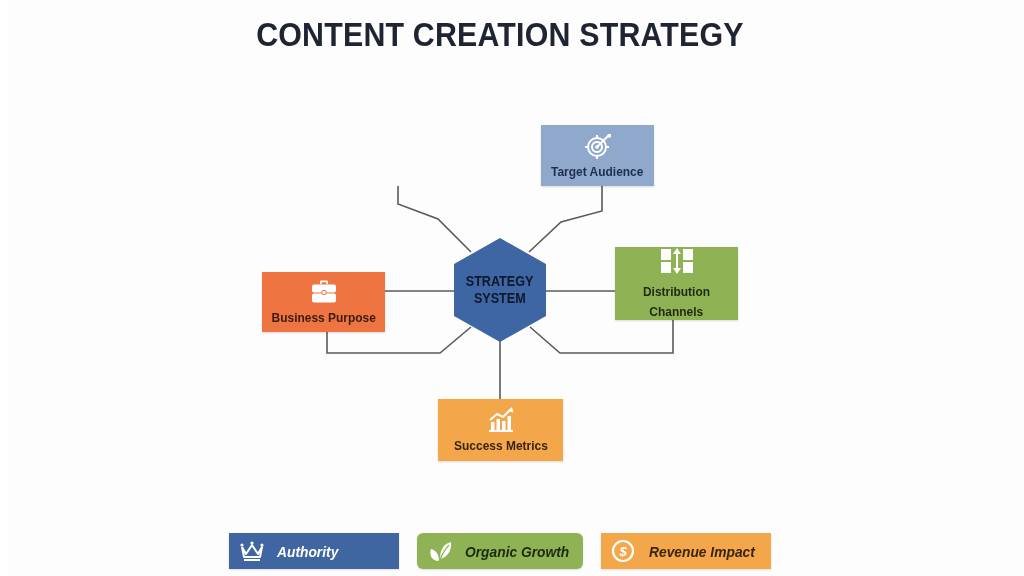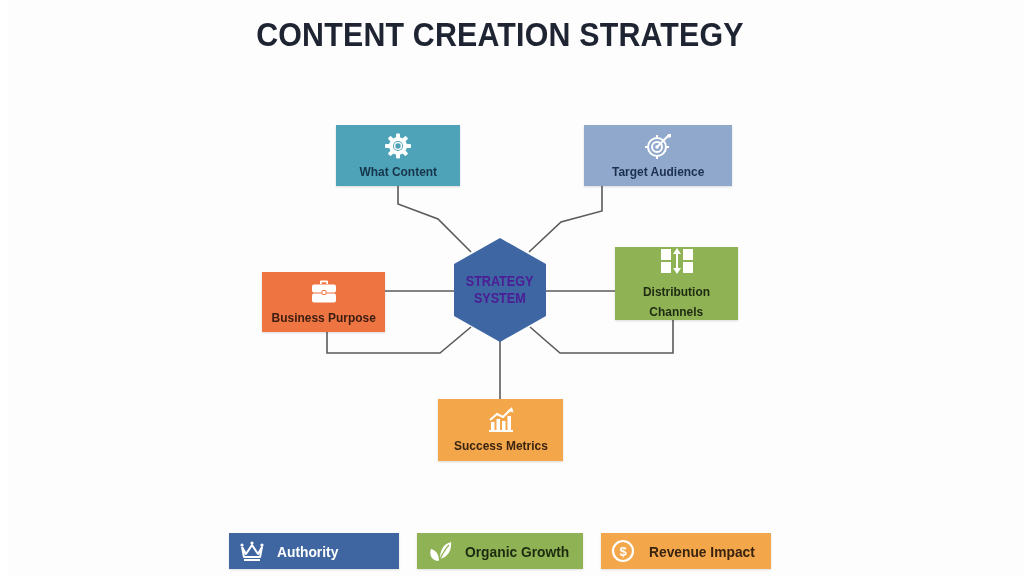"What Content" div.node { html: <div> <svg> <g> <circle></circle> <rect></rect> <rect></rect> <rect></rect> <rect></rect> <rect></rect> <rect></rect> <rect></rect> <rect></rect> </g> <circle></circle> <circle></circle> </svg> <div>What Content</div> </div> -> none }
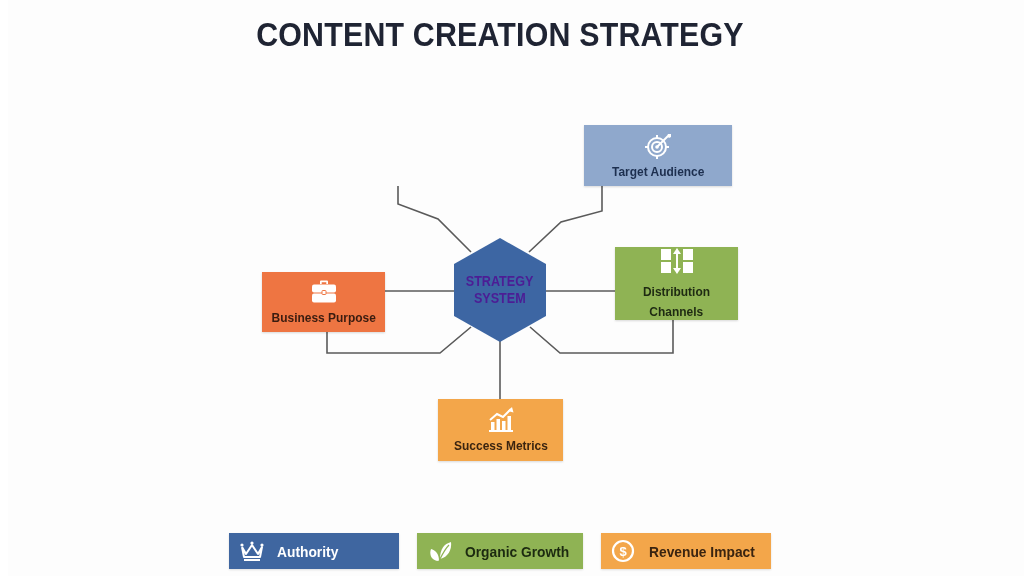"Target Audience" div.node { margin-left: 43px -> none; width: 148px -> 113px }
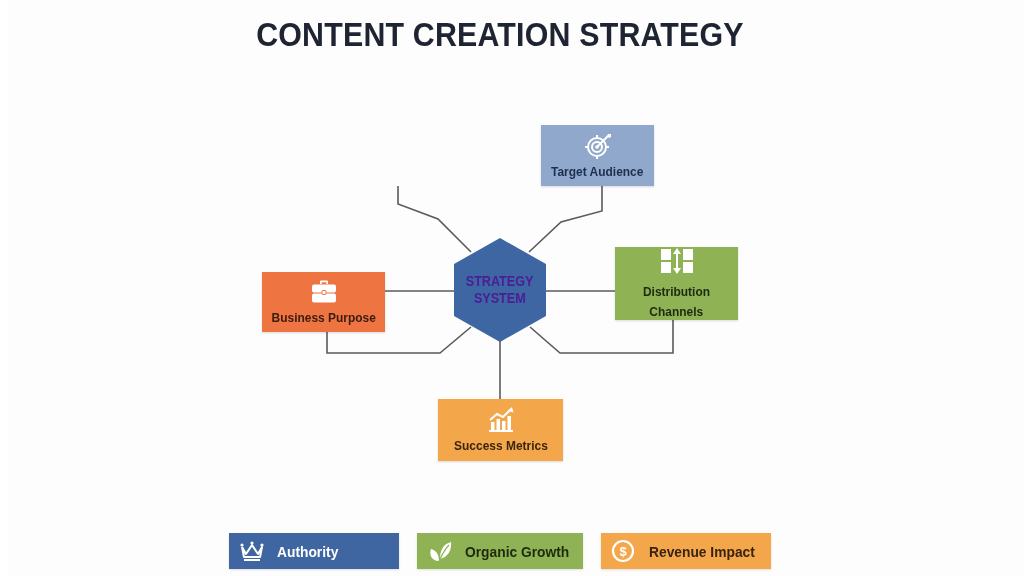"STRATEGY" .hex-label { color: #4c1d95 -> #0f172a }
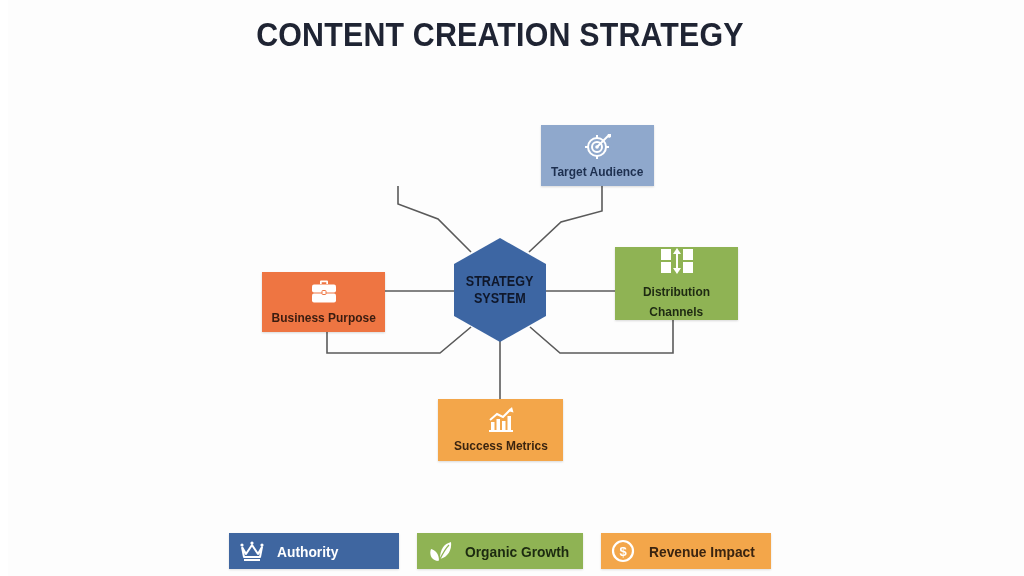"Authority" .pill { font-style: none -> italic }
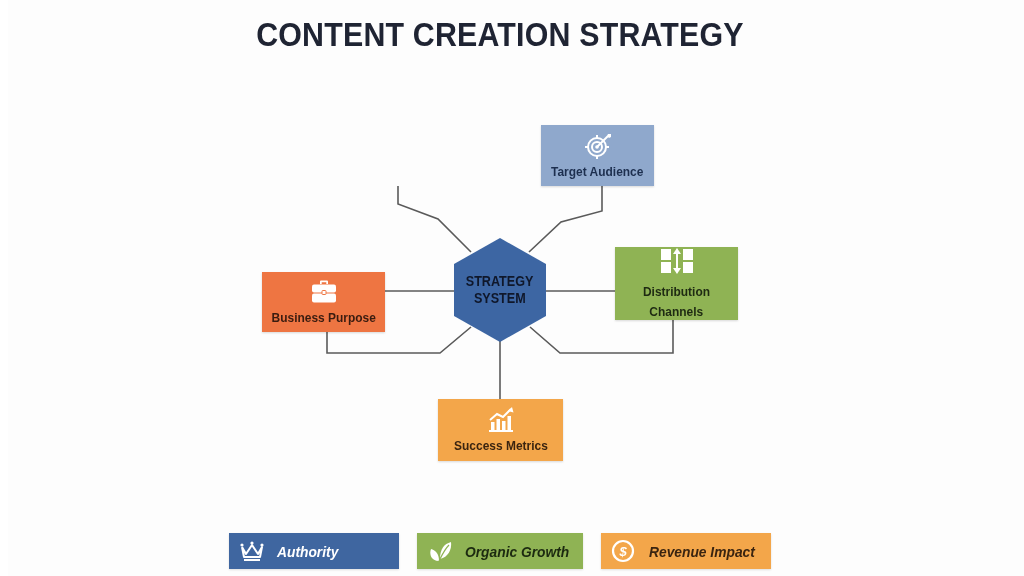"Organic Growth" div.pill { border-radius: none -> 6px }
